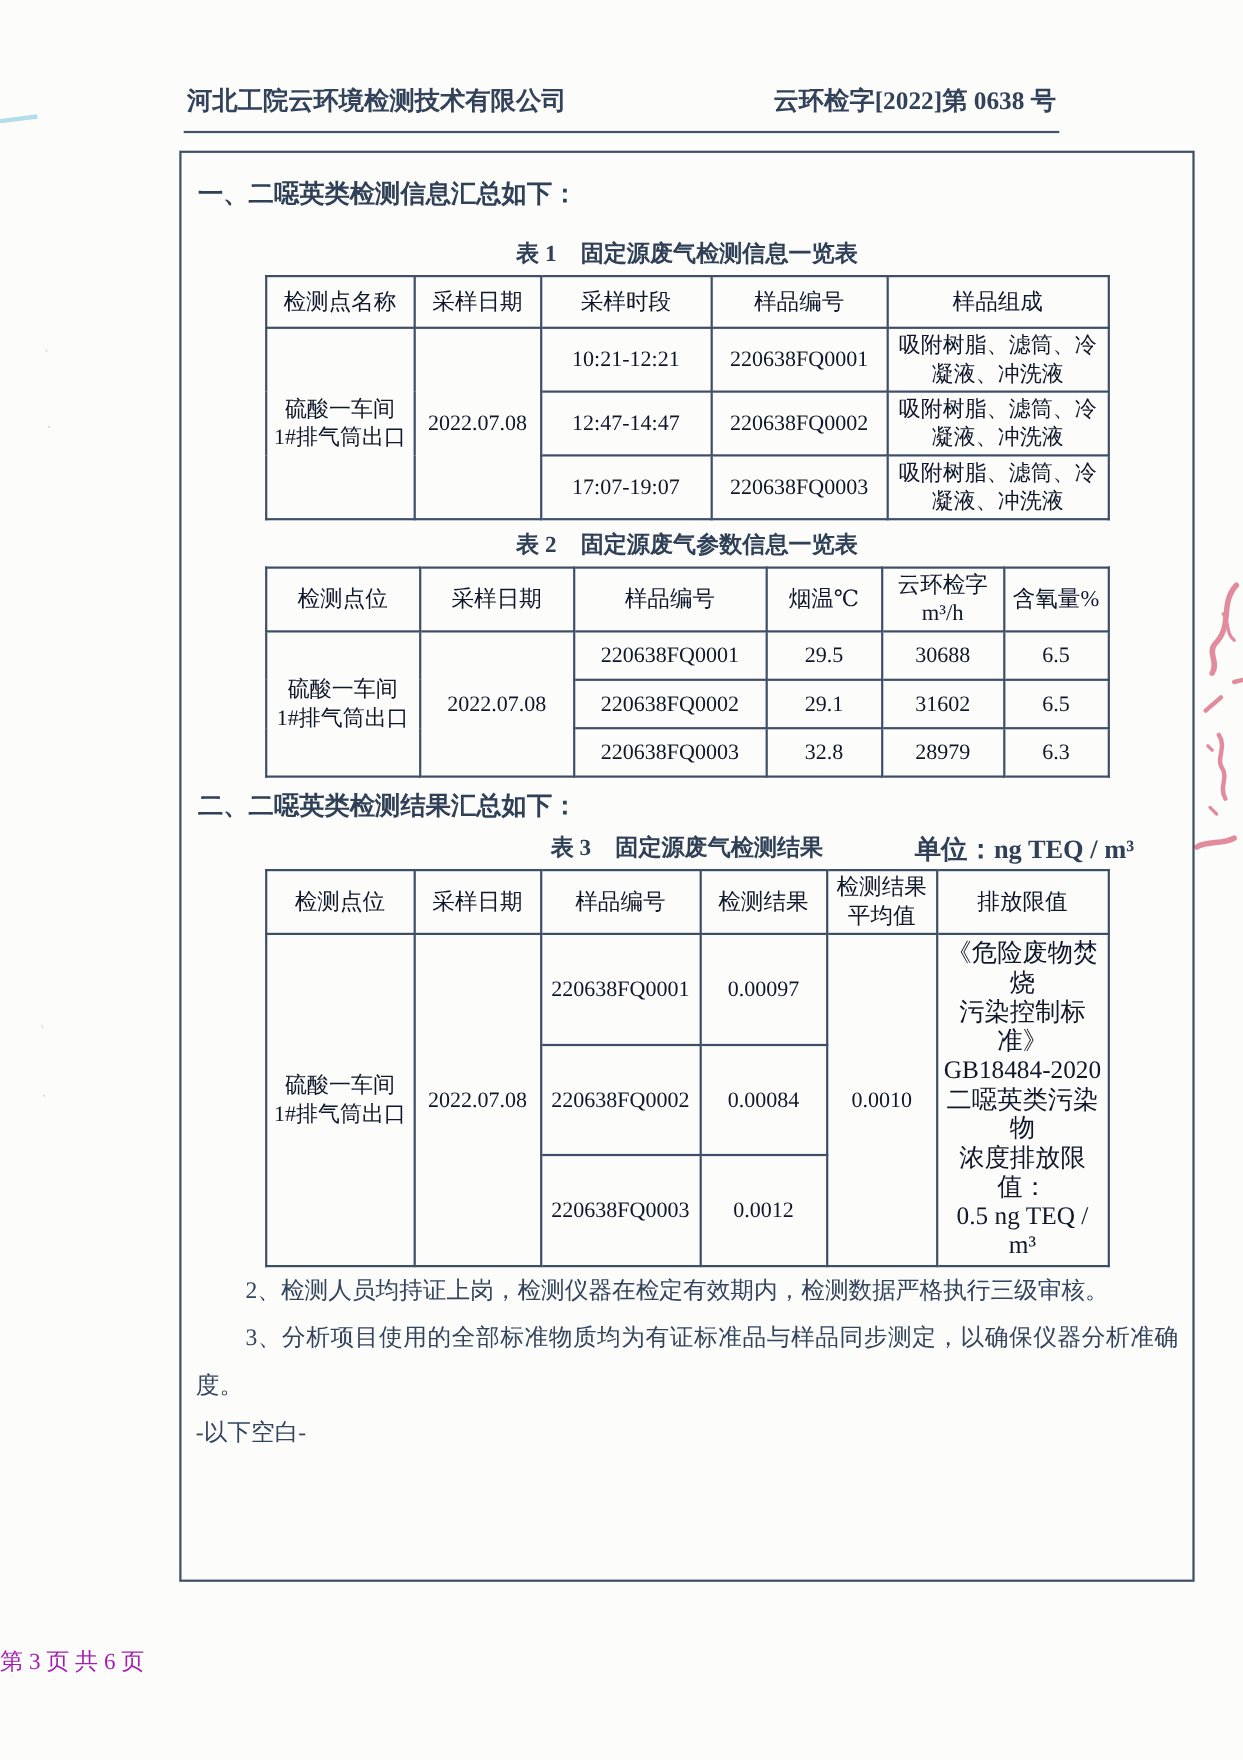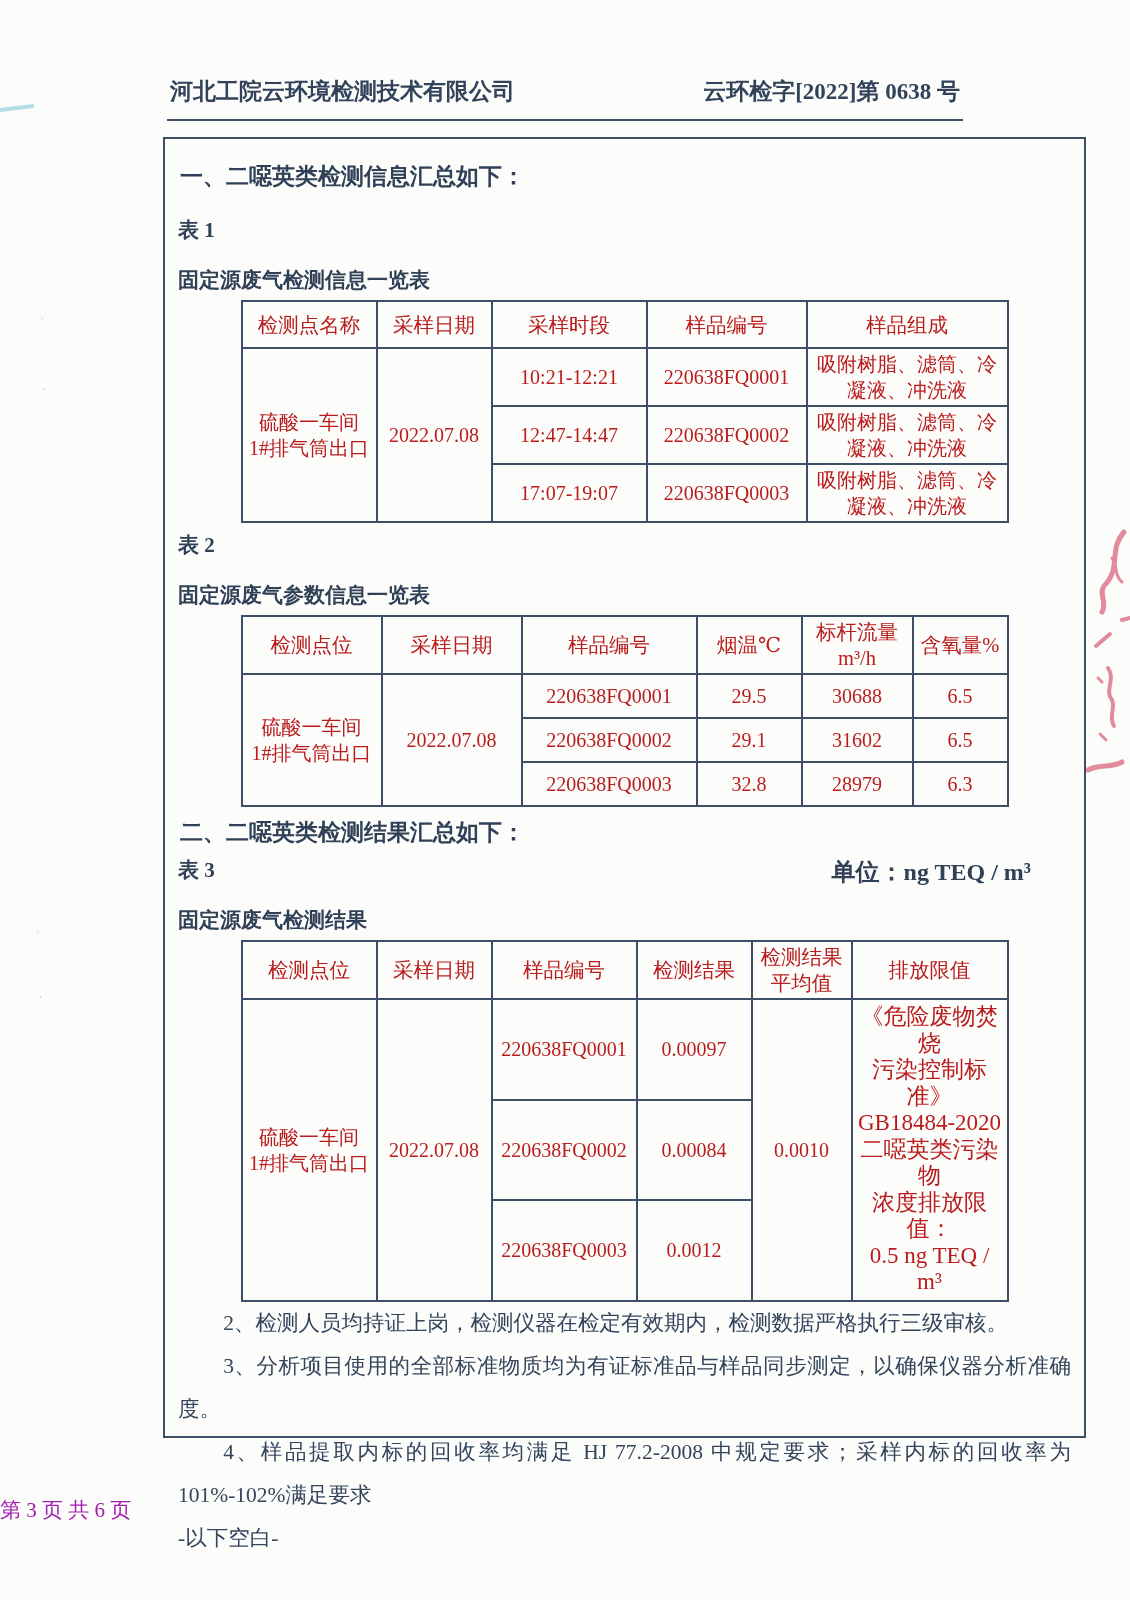"表 1" .tbl-caption { flex-direction: column -> none }
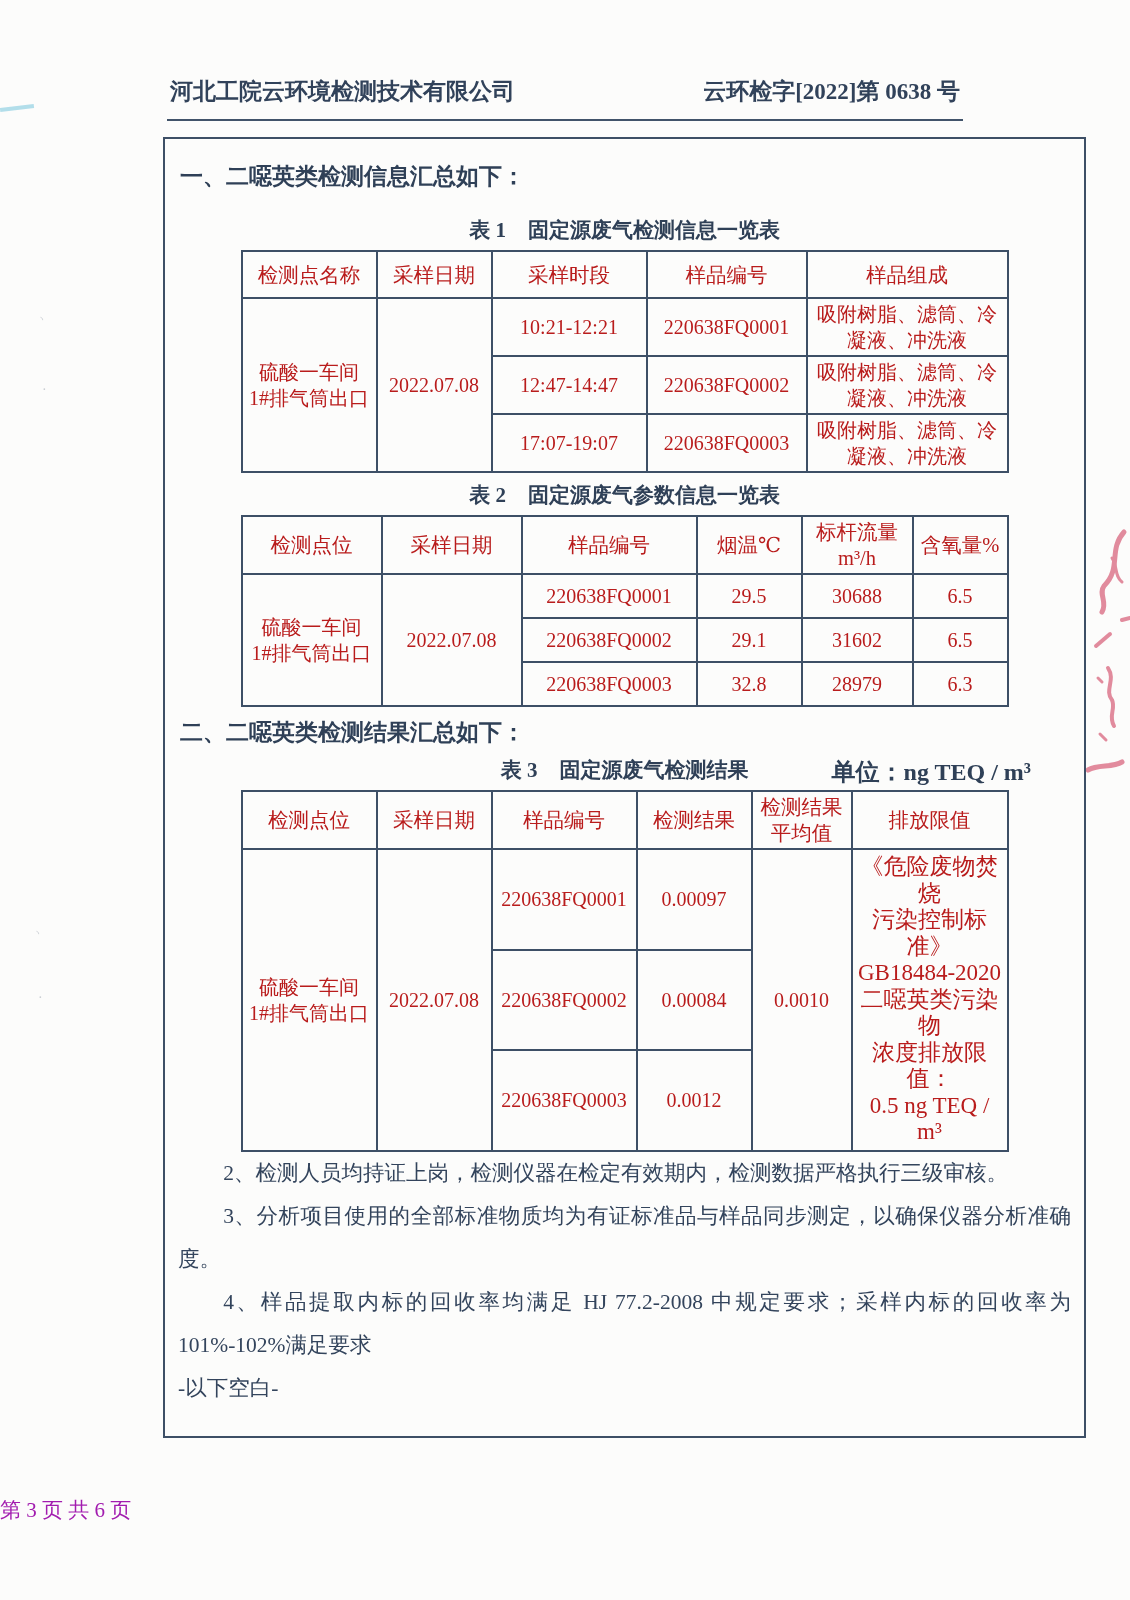"检测点名称" table { color: #b91c1c -> #0f172a }
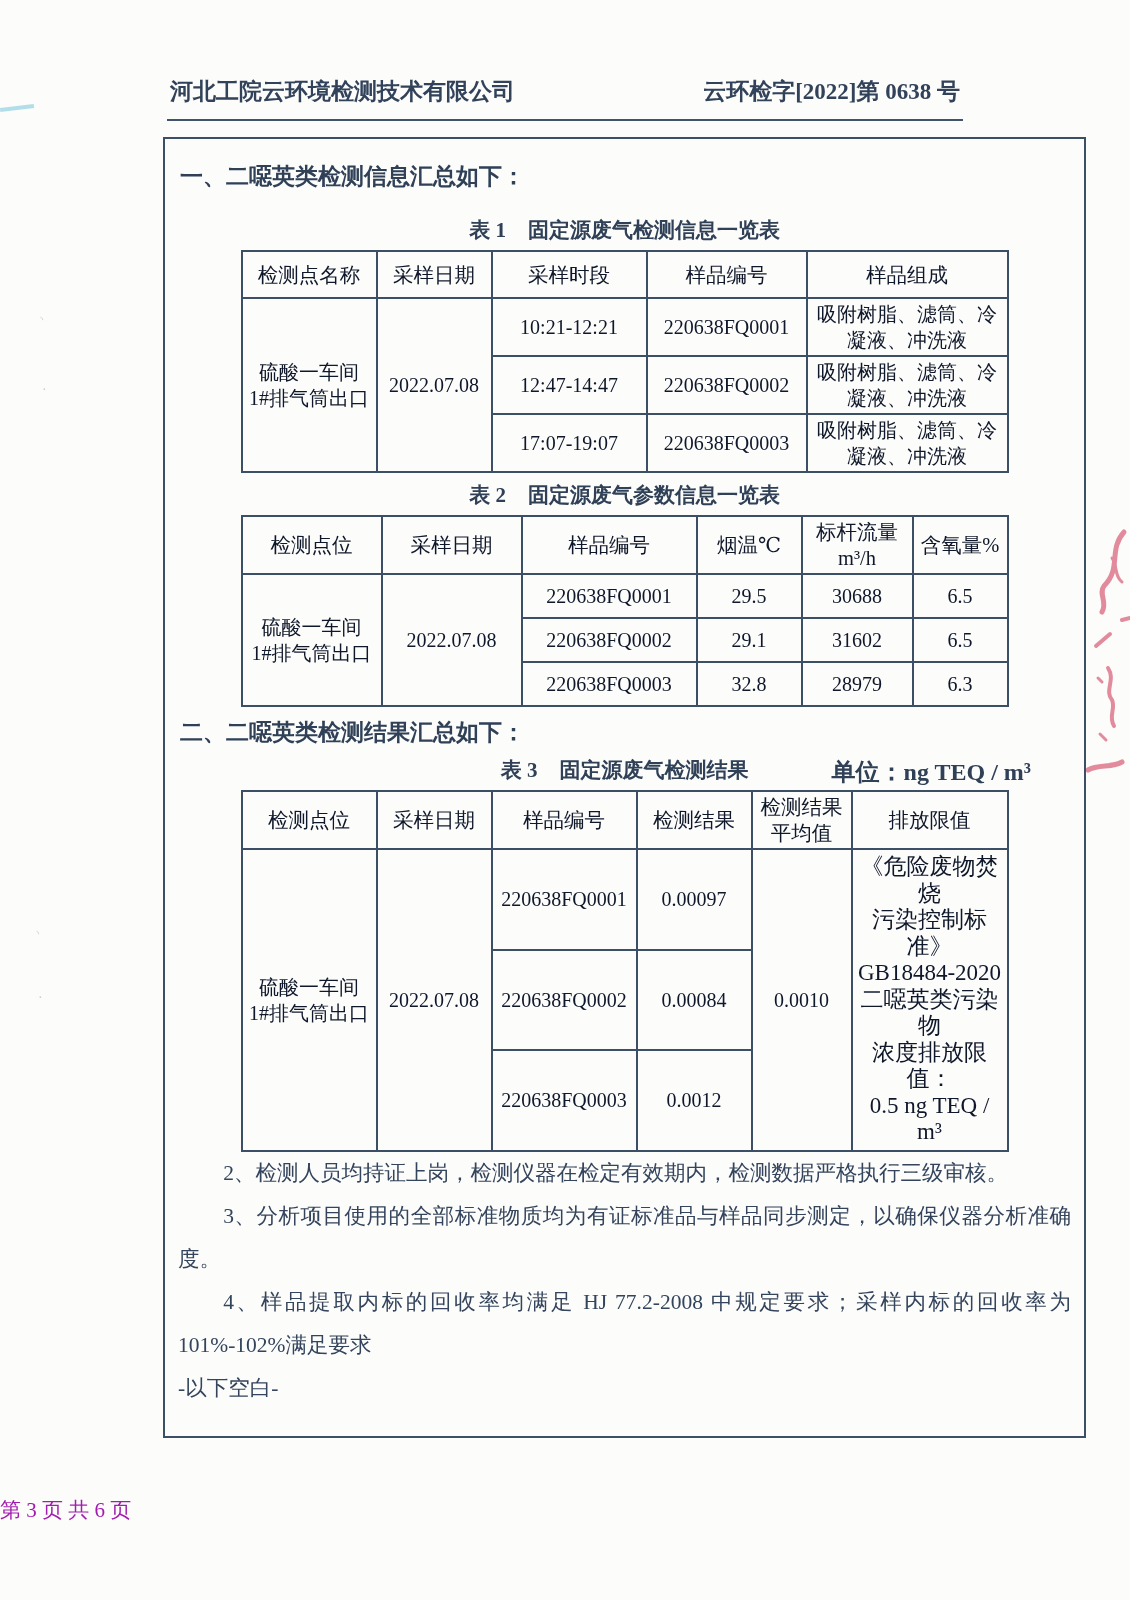"标杆流量" span { text: 标杆流量 -> 云环检字 }
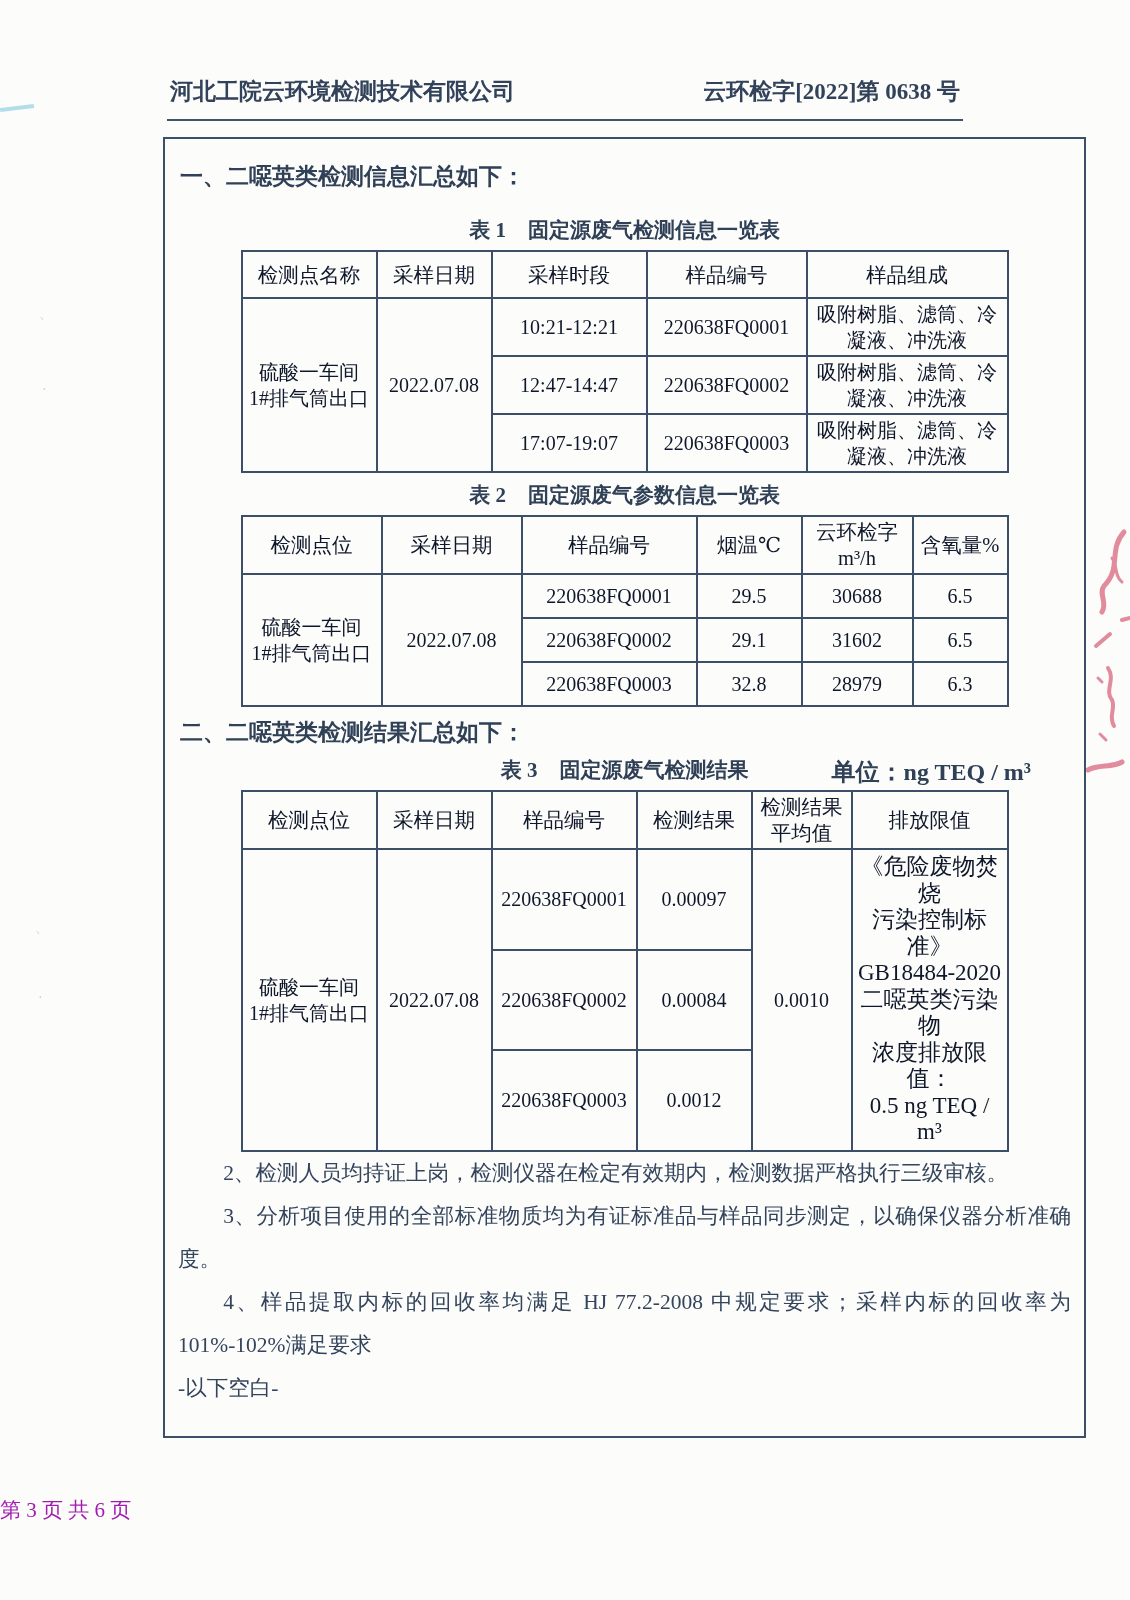"4、样品提取内标的回收率均满足 HJ 77.2-2008" p.qc-para { html: <p>4、样品提取内标的回收率均满足 HJ 77.2-2008 中规定要求；采样内标的回收率为101%-102%满足要求</p> -> none }
